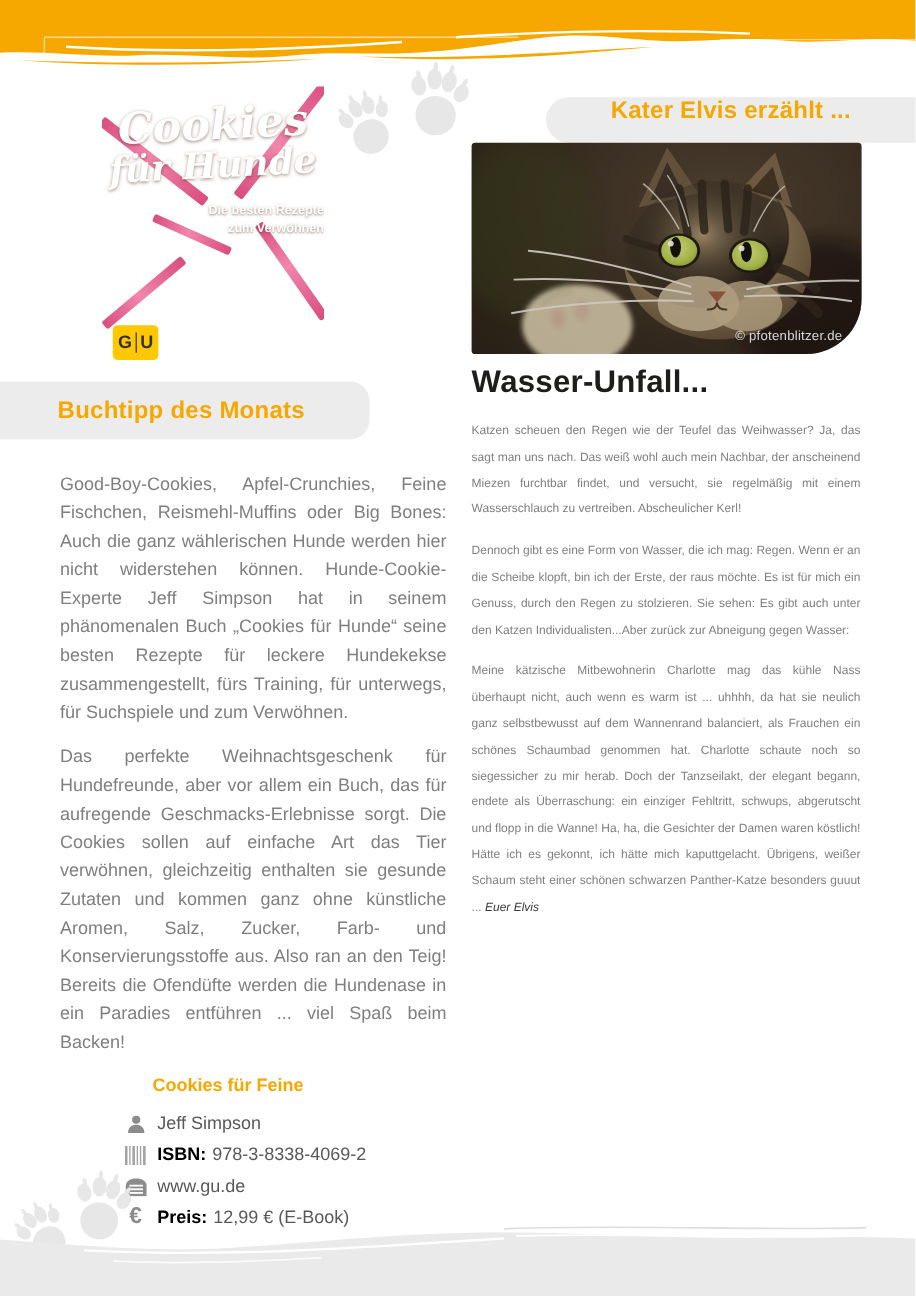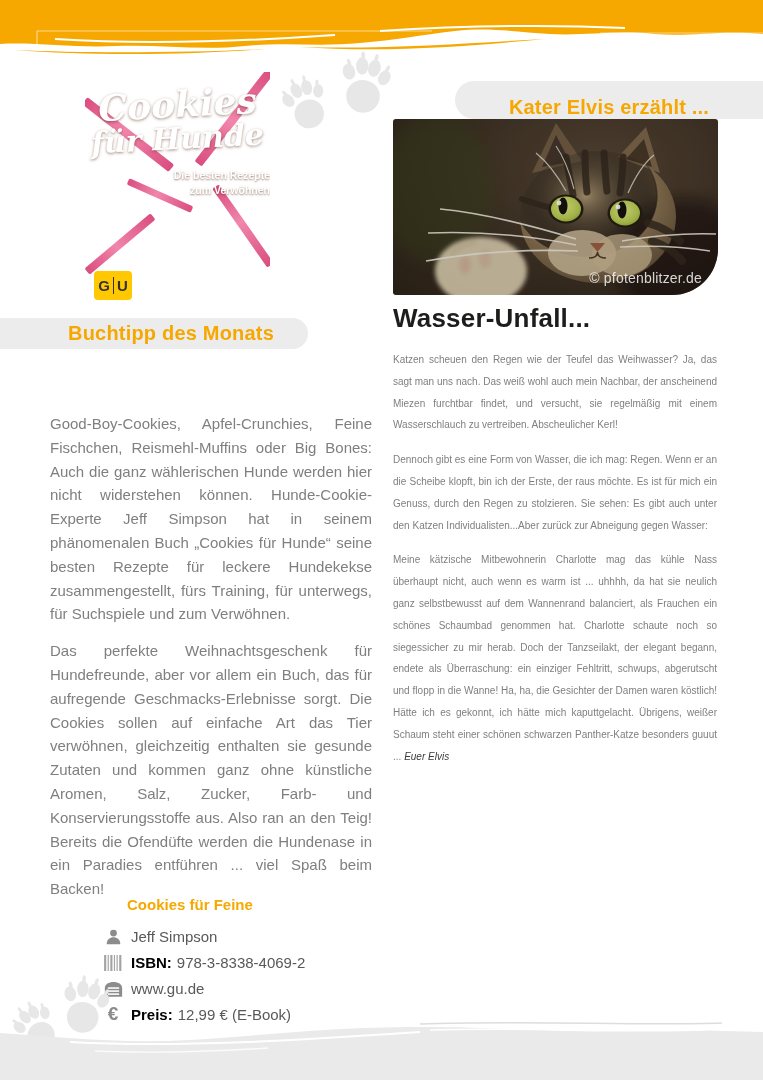"Kater Elvis erzählt ..." .badge-right { align-items: flex-end -> flex-start }
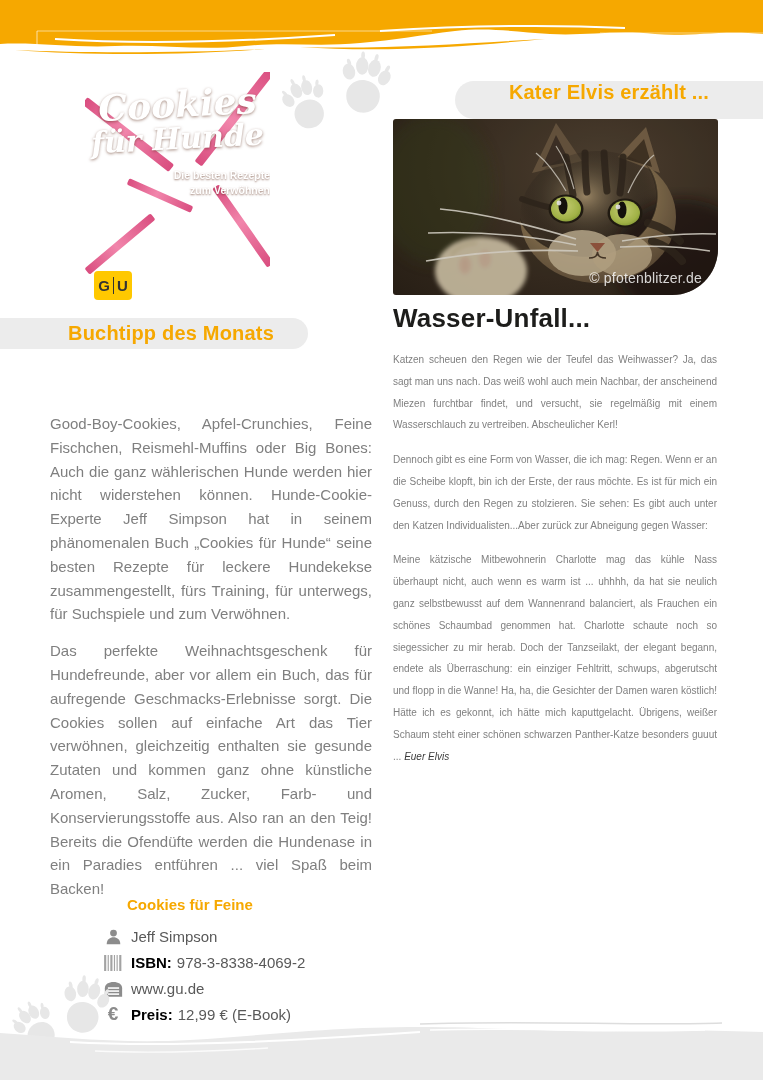"© pfotenblitzer.de" .credit { font-size: 14px -> 11px }
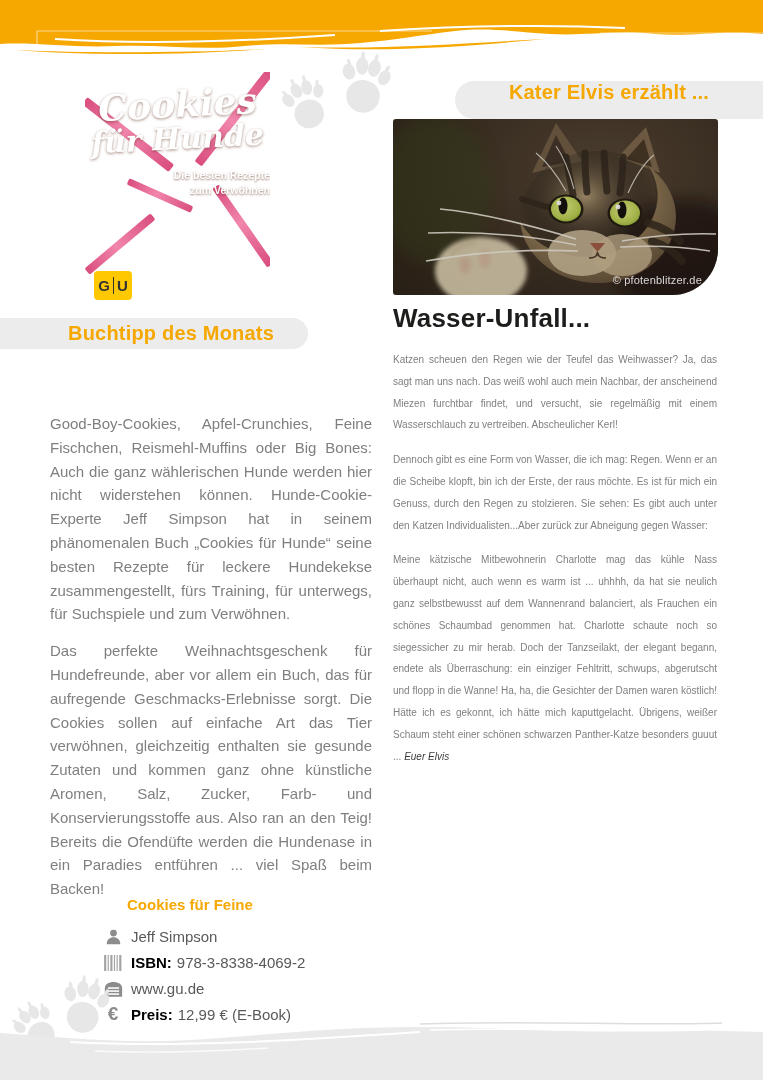"Buchtipp des Monats" .badge-left { height: 31px -> 48px; padding-left: 68px -> 48px }
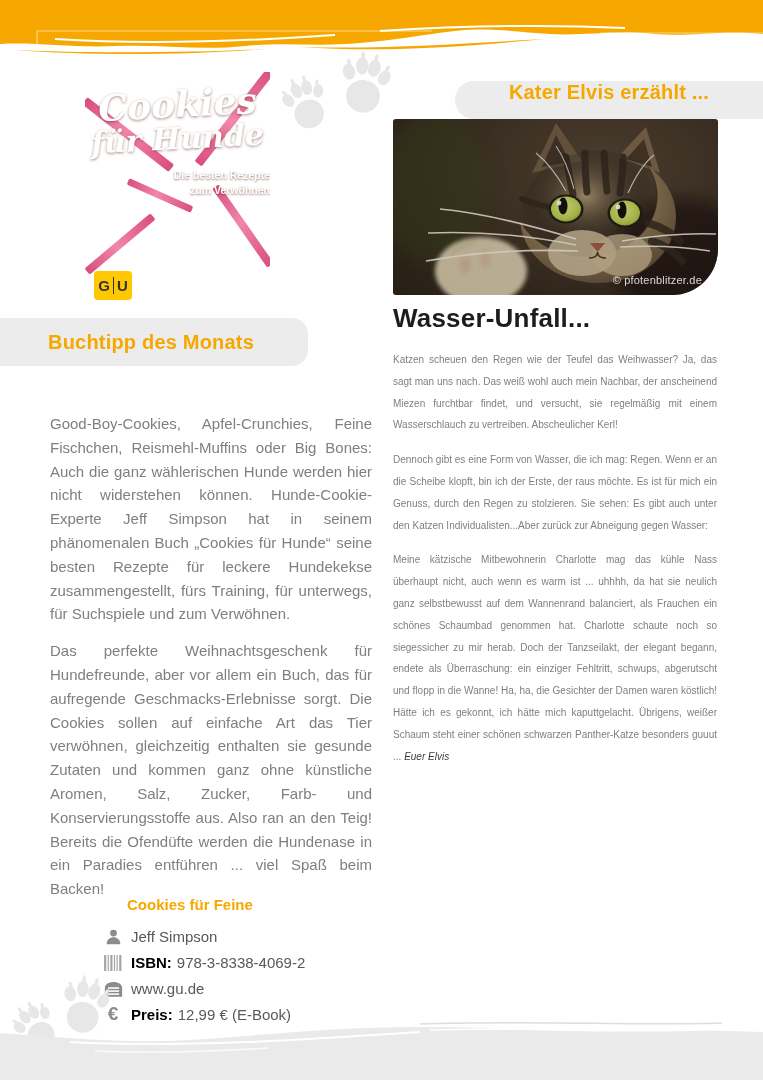"Good-Boy-Cookies, Apfel-Crunchies, Feine" .tc-left { top: 412px -> 392px }
